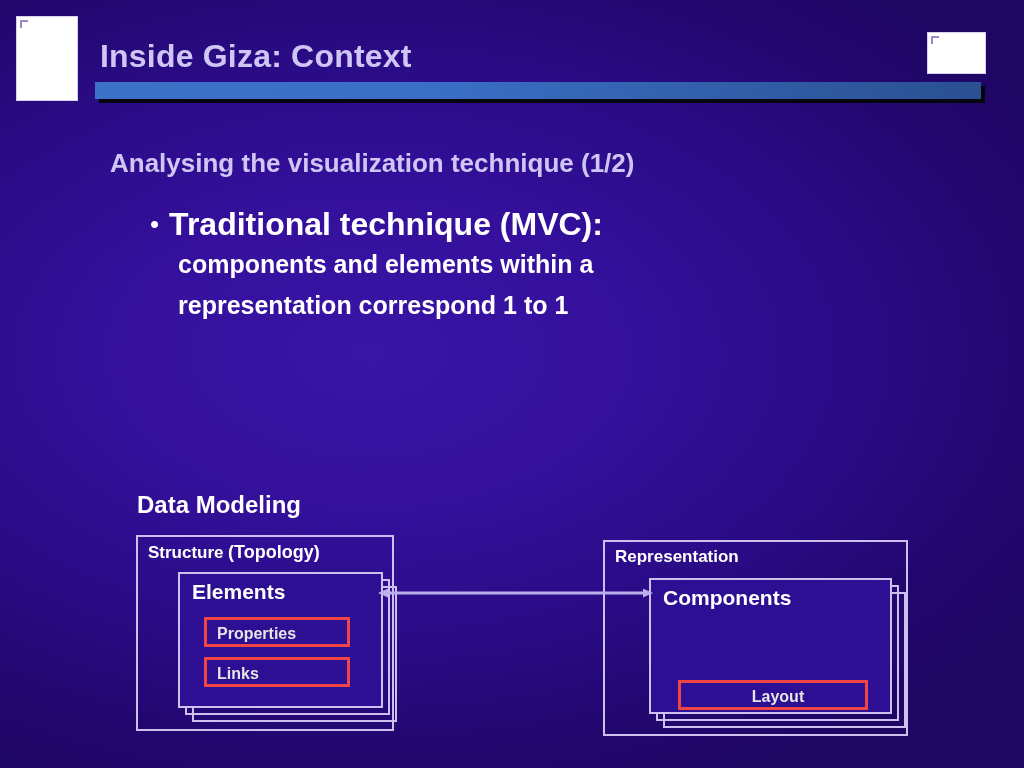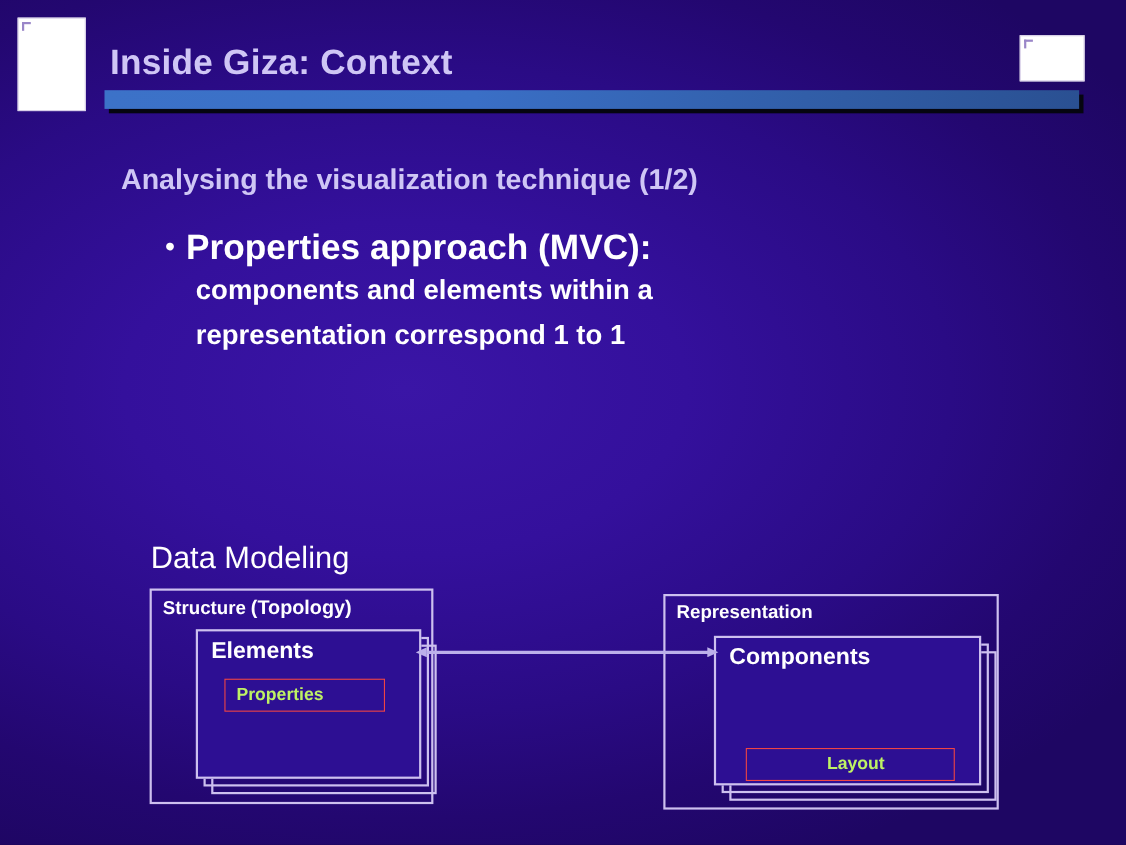"Properties approach (MVC):" span { text: Properties approach -> Traditional technique }
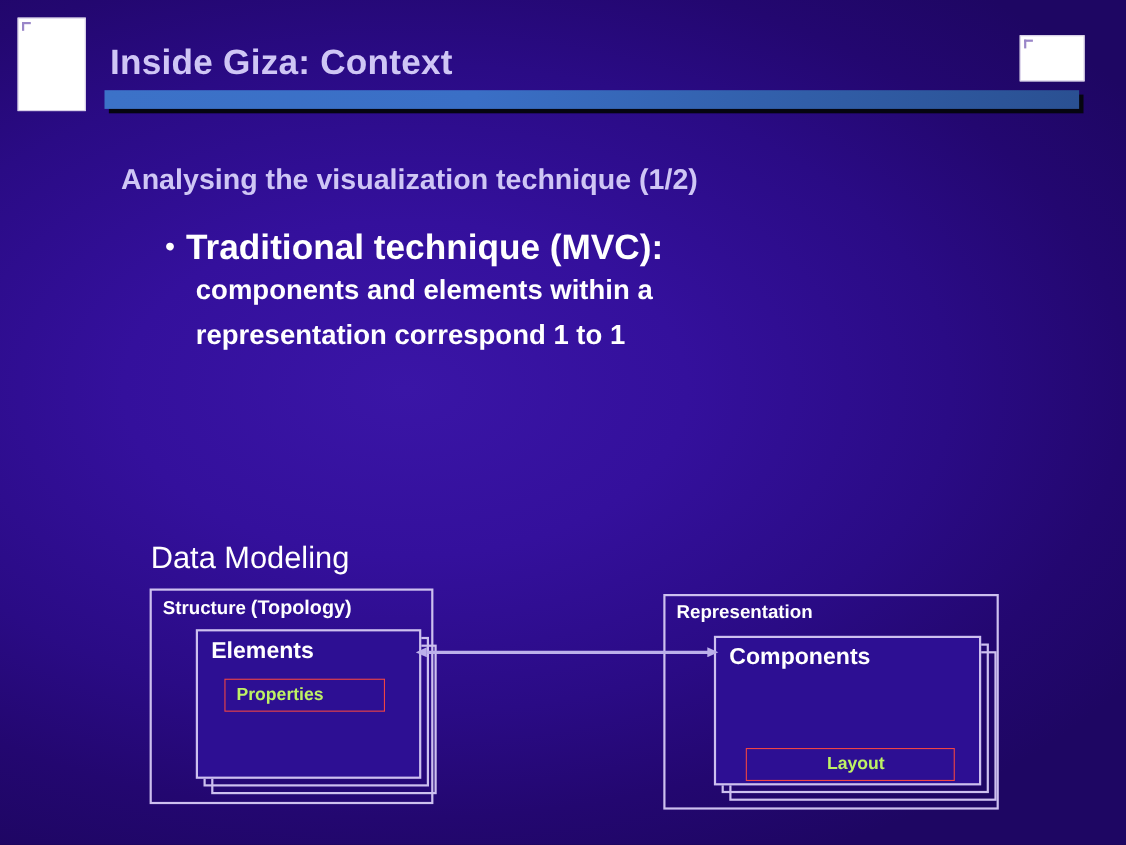"Data Modeling" .diagram-heading { font-size: 28px -> 24px; font-weight: normal -> bold }
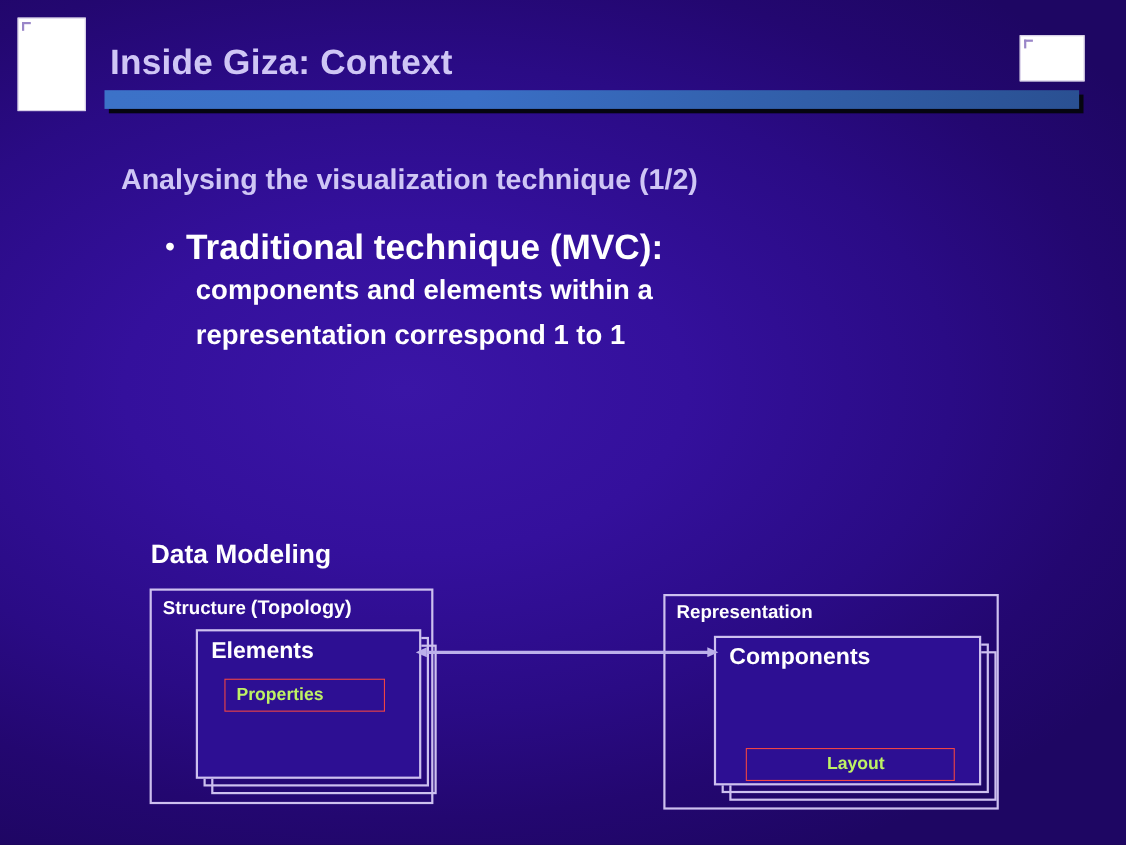"Properties" .inner-box { border: 1px solid #ef4444 -> 3px solid #ef4444; color: #bef264 -> #e5e5e5 }
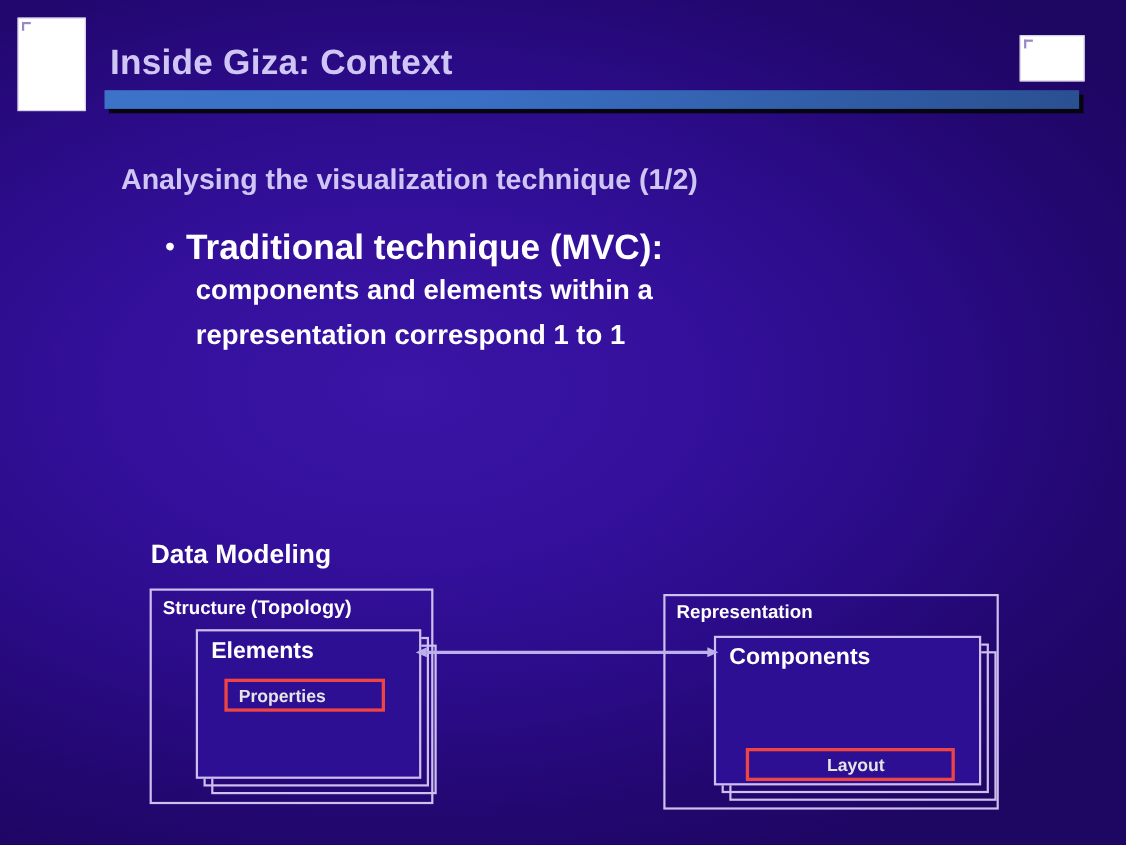"Links" div.inner-box { html: none -> <div>Links</div> }
